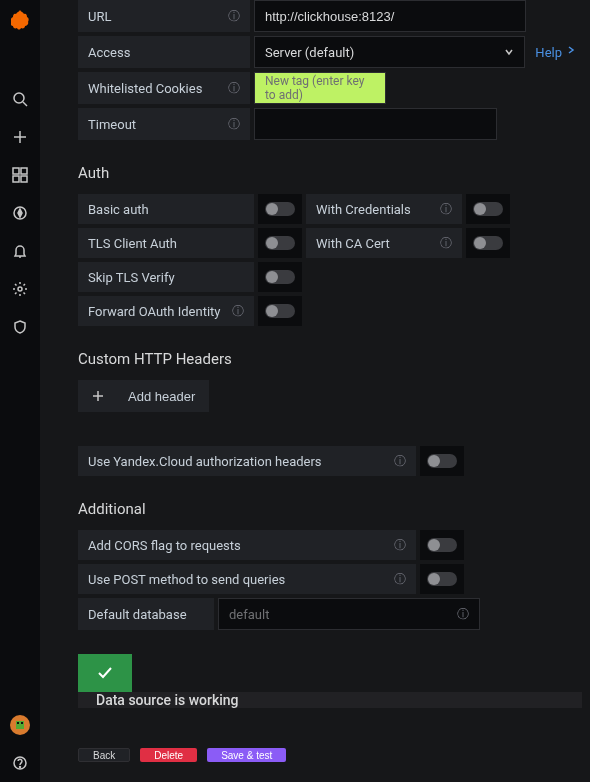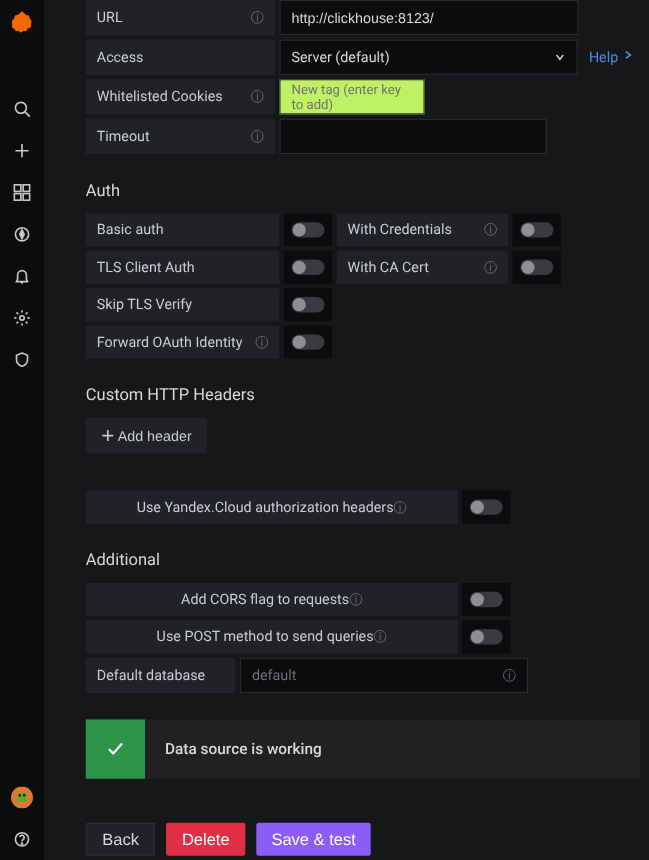"Add header" .add-header-btn { gap: 3px -> 24px }
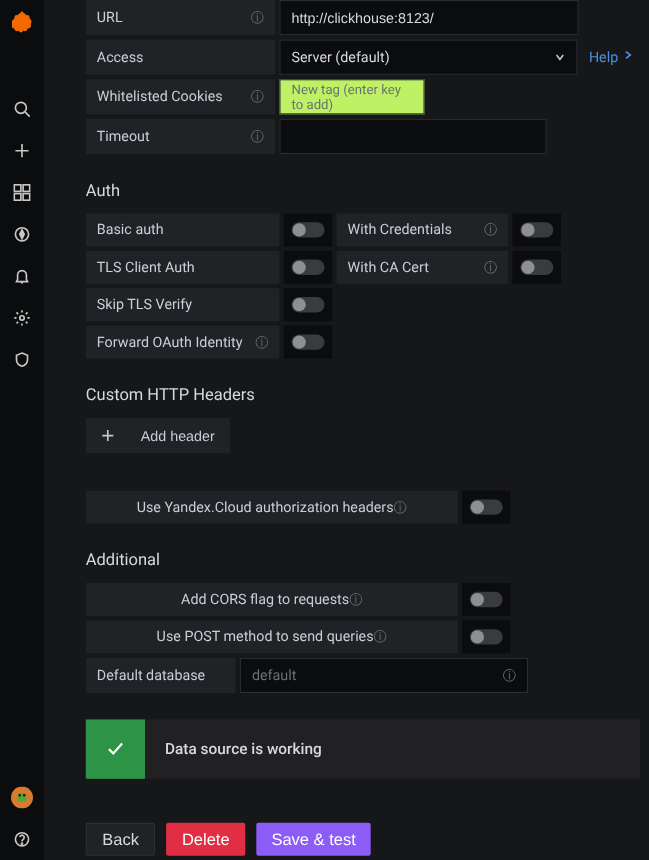"Use Yandex.Cloud authorization headers" .long-label { justify-content: center -> space-between }
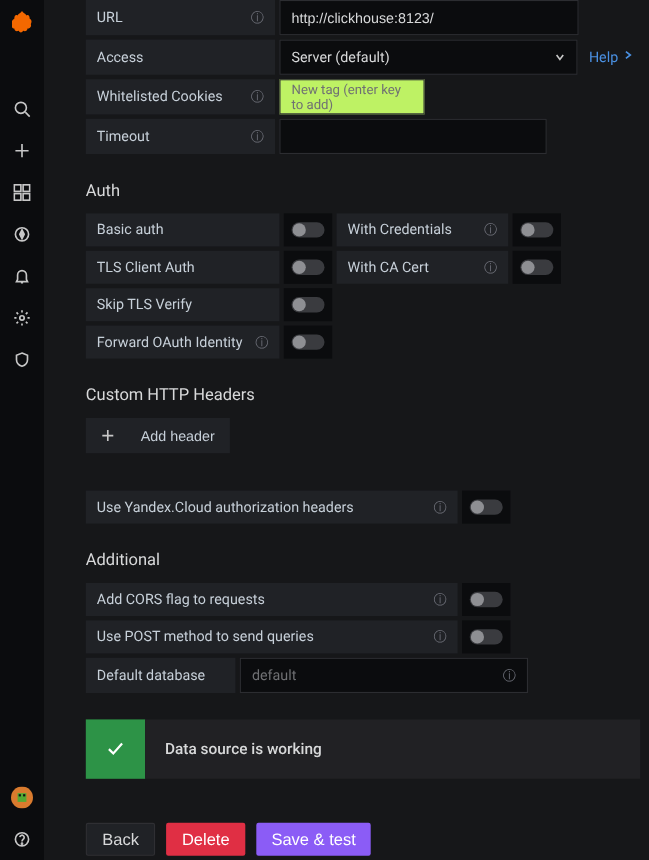"Data source is working" .success-banner { flex-direction: none -> column }
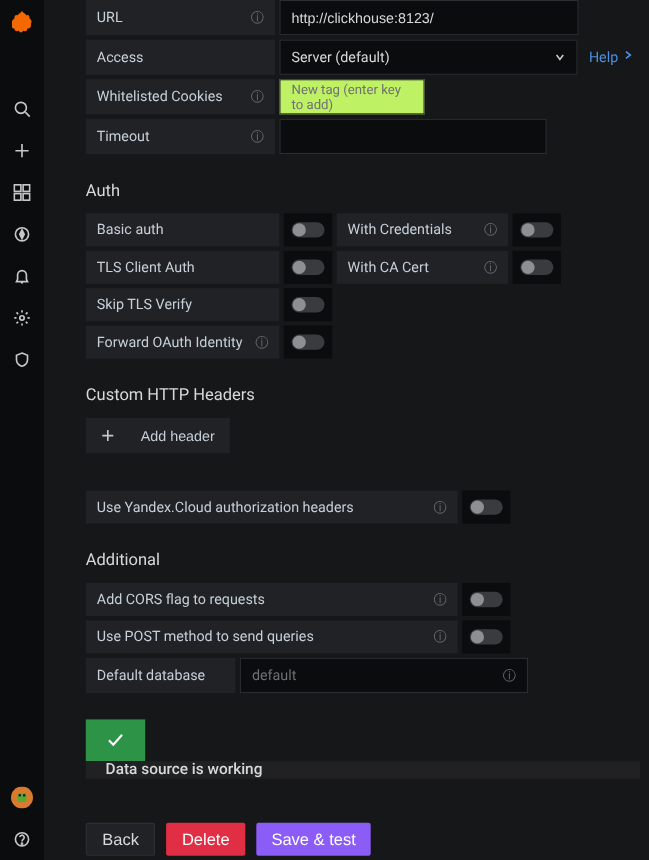"Back" .btn { font-size: 15px -> 10px; height: 30px -> 14px }
